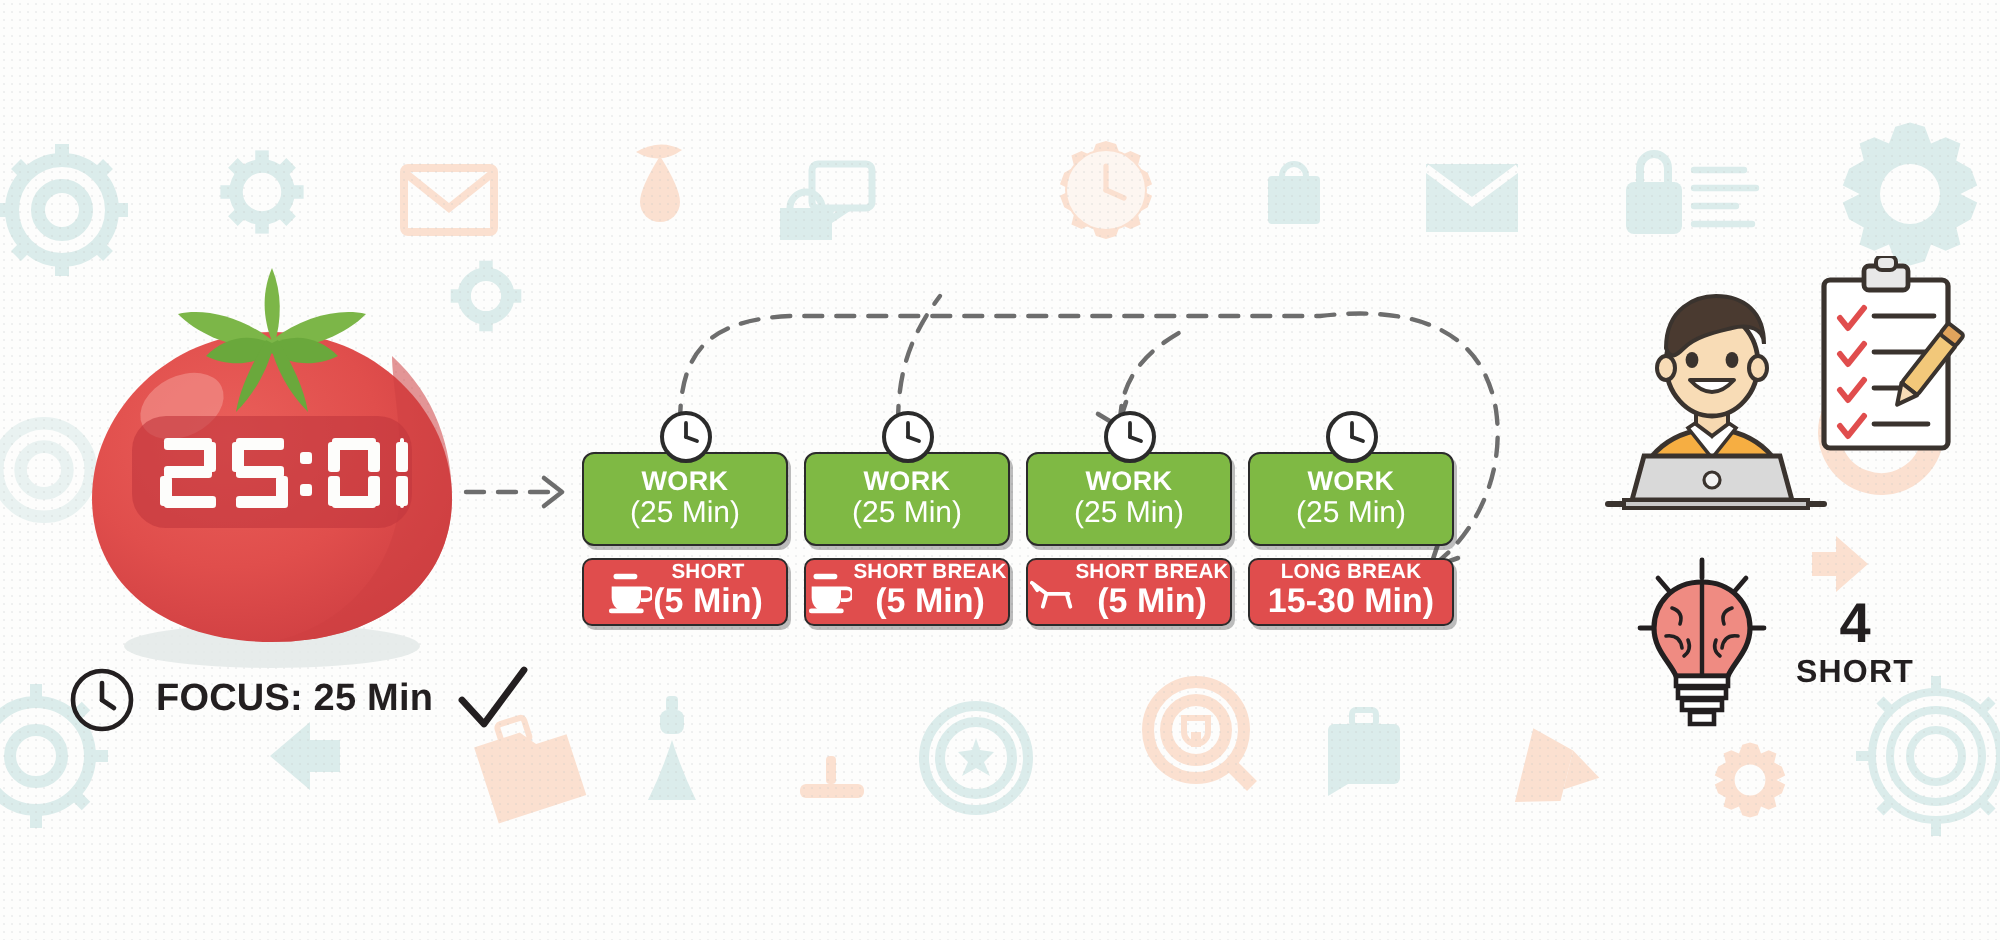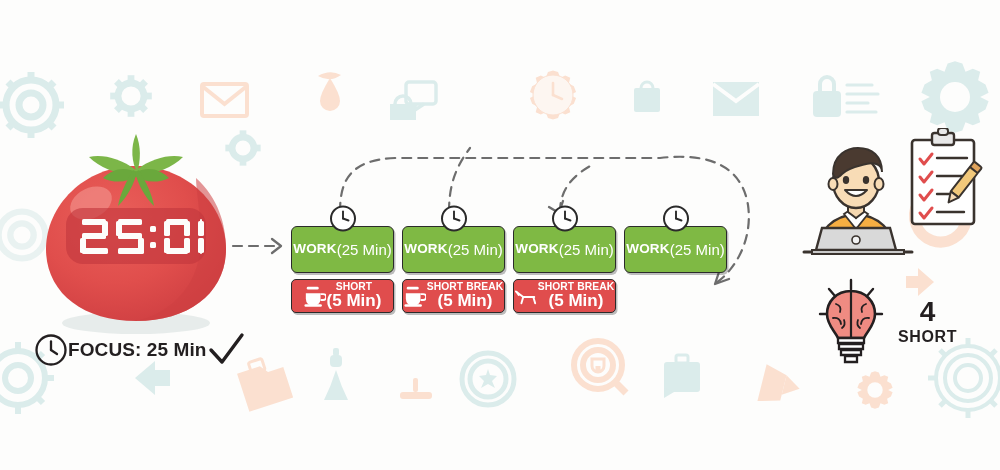"WORK" .work-card { flex-direction: none -> column }
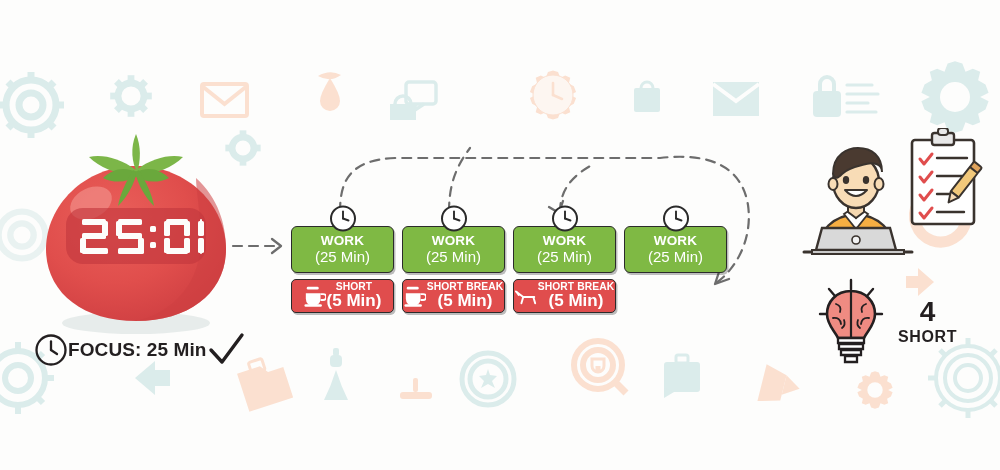"LONG BREAK" div.break-card { html: none -> <div> <span> <span>LONG BREAK</span> <span>15-30 Min)</span> </span> </div> }
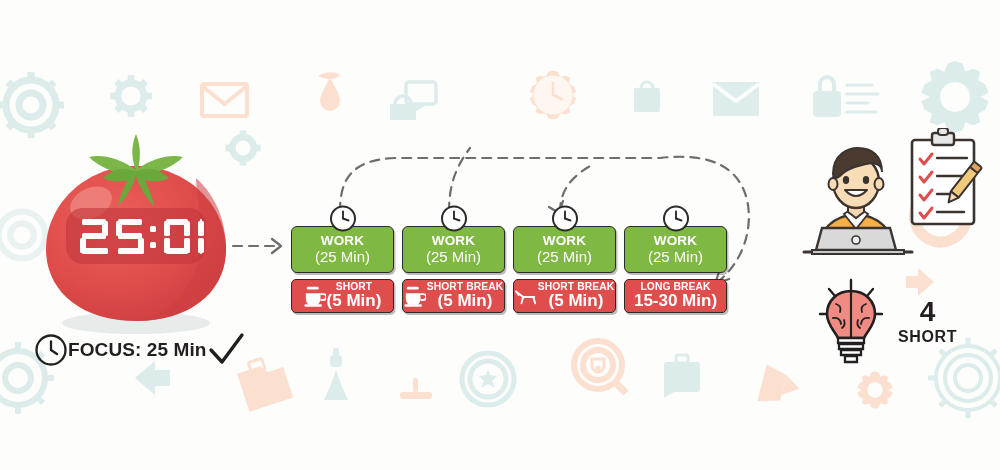"FOCUS: 25 Min" #focus-row { gap: none -> 10px }
